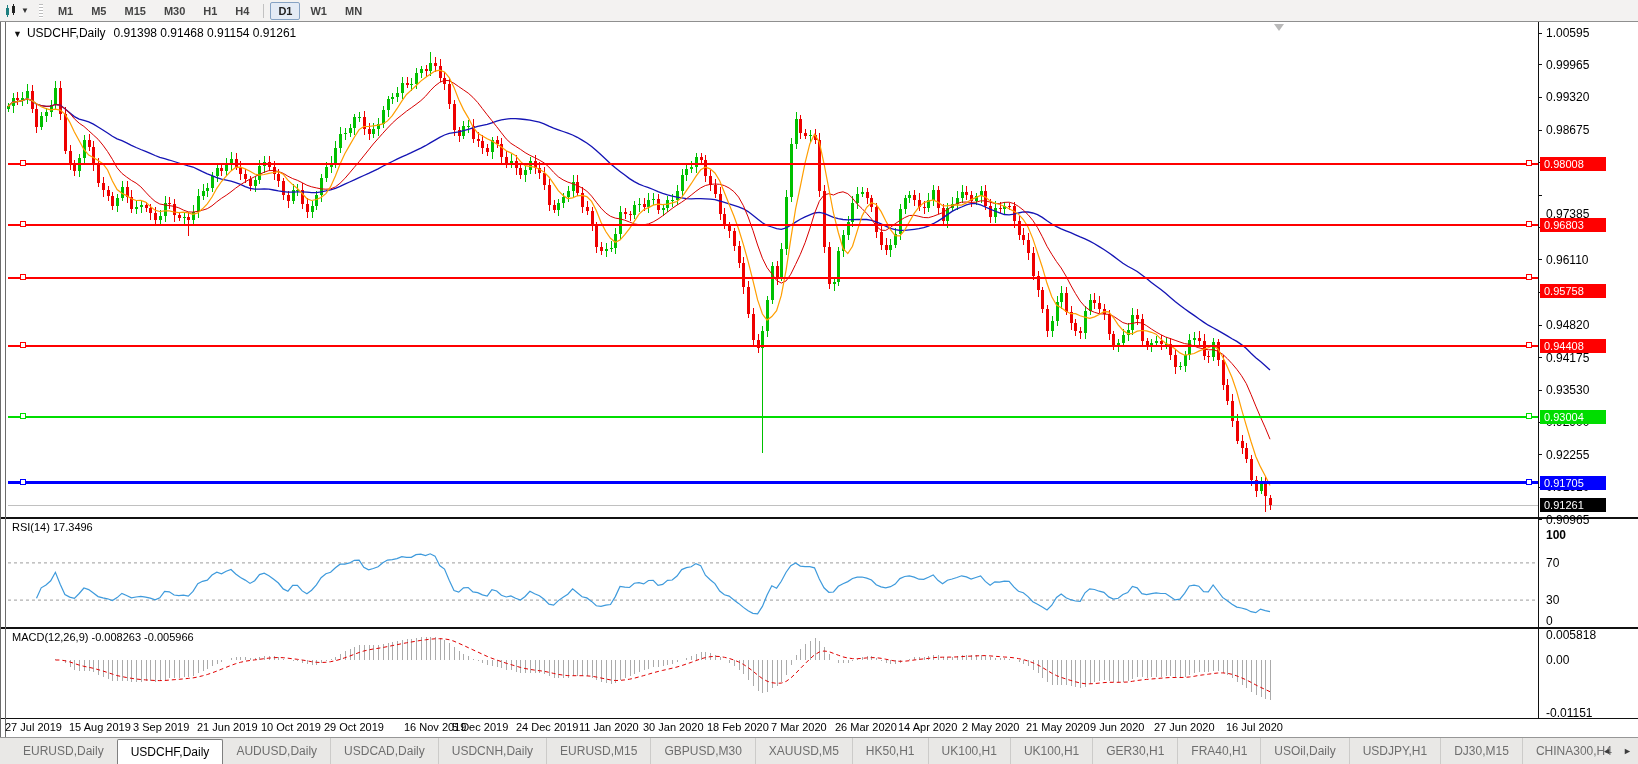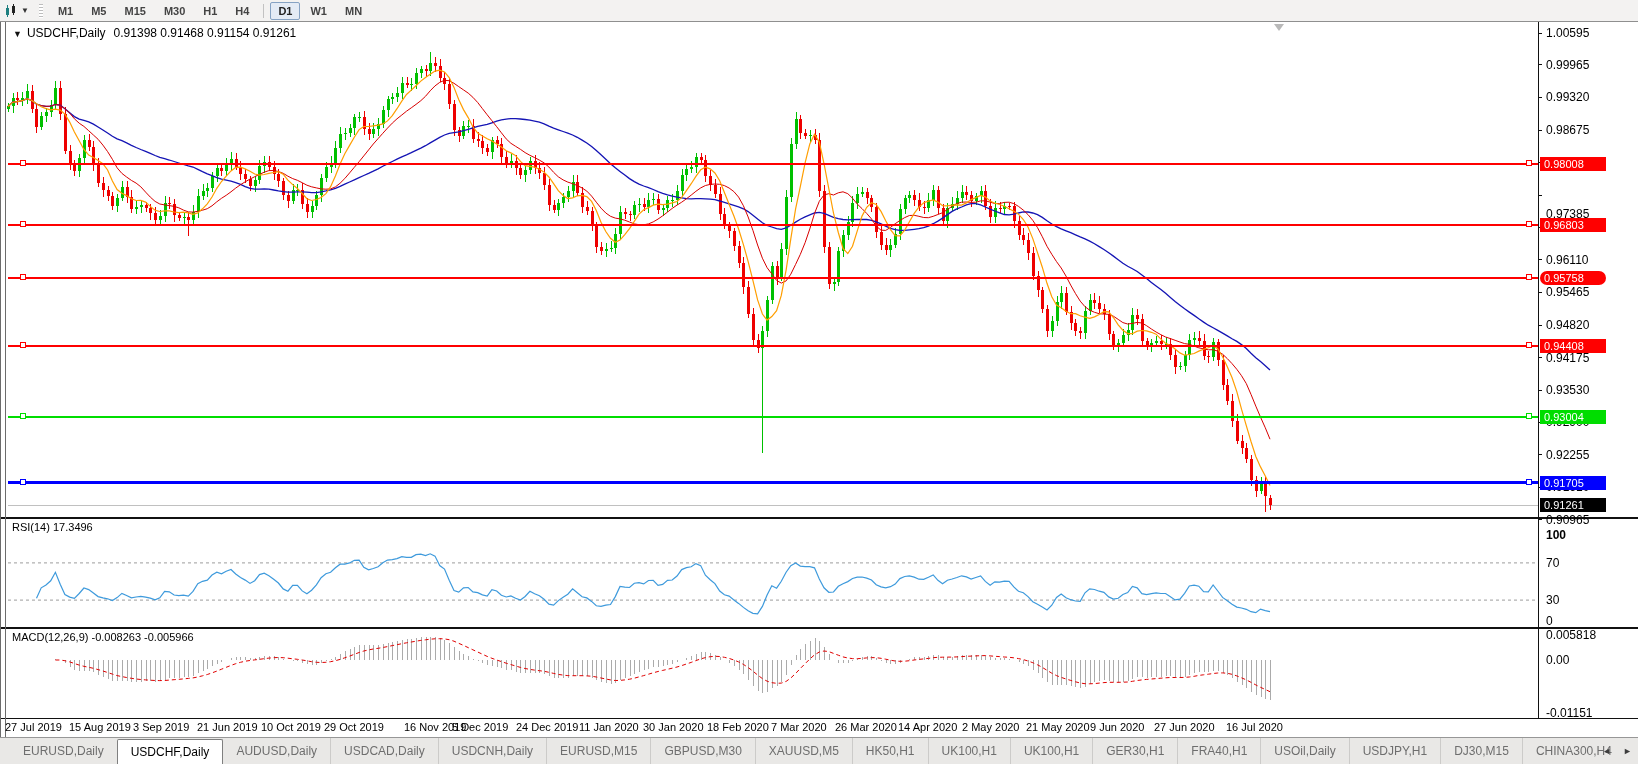"0.95758" div.price-tag { border-radius: 7px -> none; top: 271px -> 284px }
